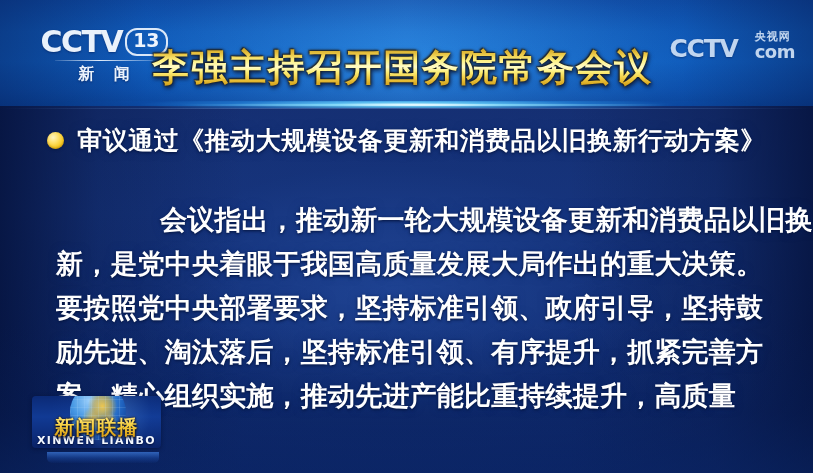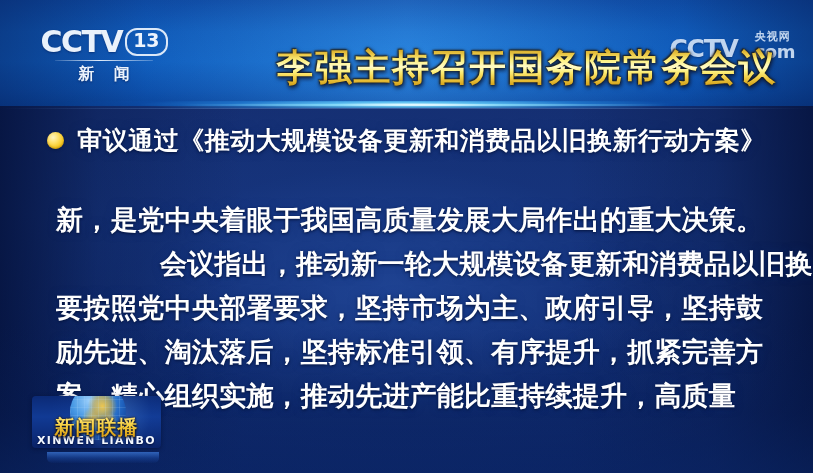"李强主持召开国务院常务会议" #headline { left: 4px -> 16px; text-align: right -> center }
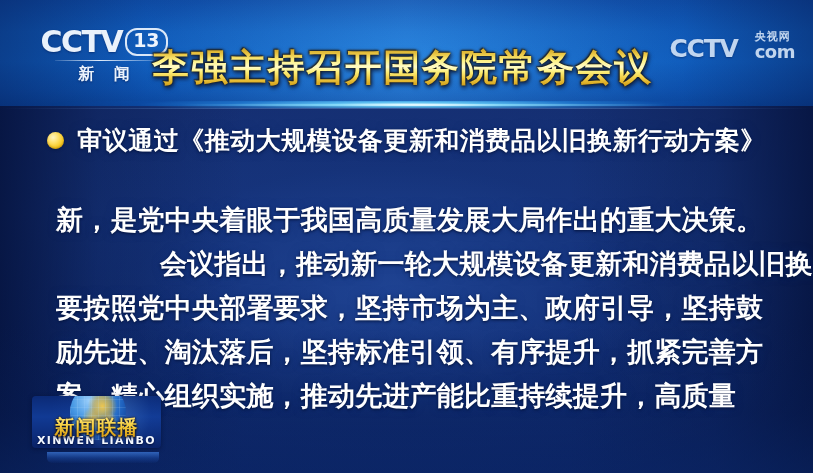"新，是党中央着眼于我国高质量发展大局作出的重大决策。" div.bline { order: before "会议指出，推动新一轮大规模设备更新和消费品以旧换" -> after "会议指出，推动新一轮大规模设备更新和消费品以旧换" }
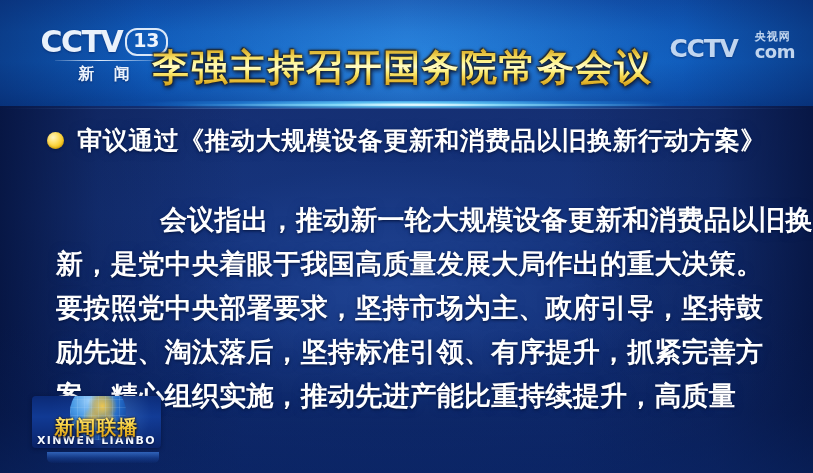"要按照党中央部署要求，坚持市场为主、政府引导，坚持鼓" div.bline { text: 市场为主 -> 标准引领 }
